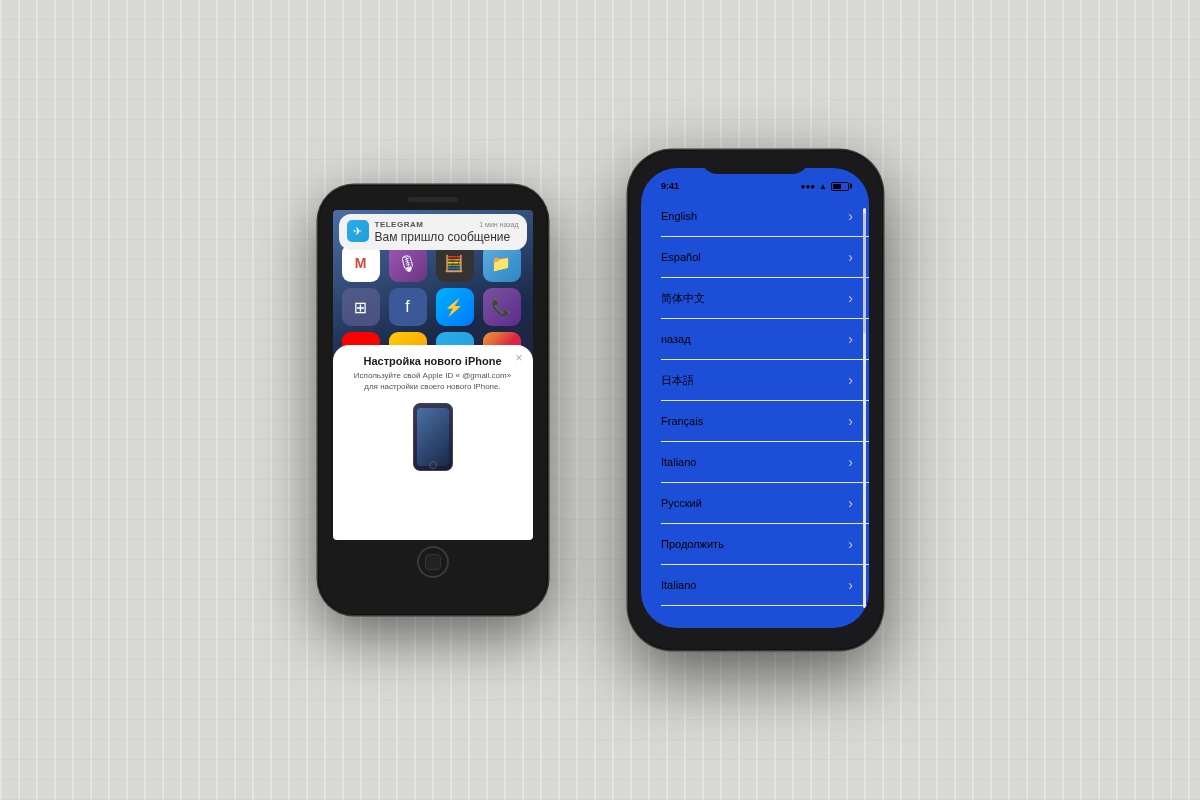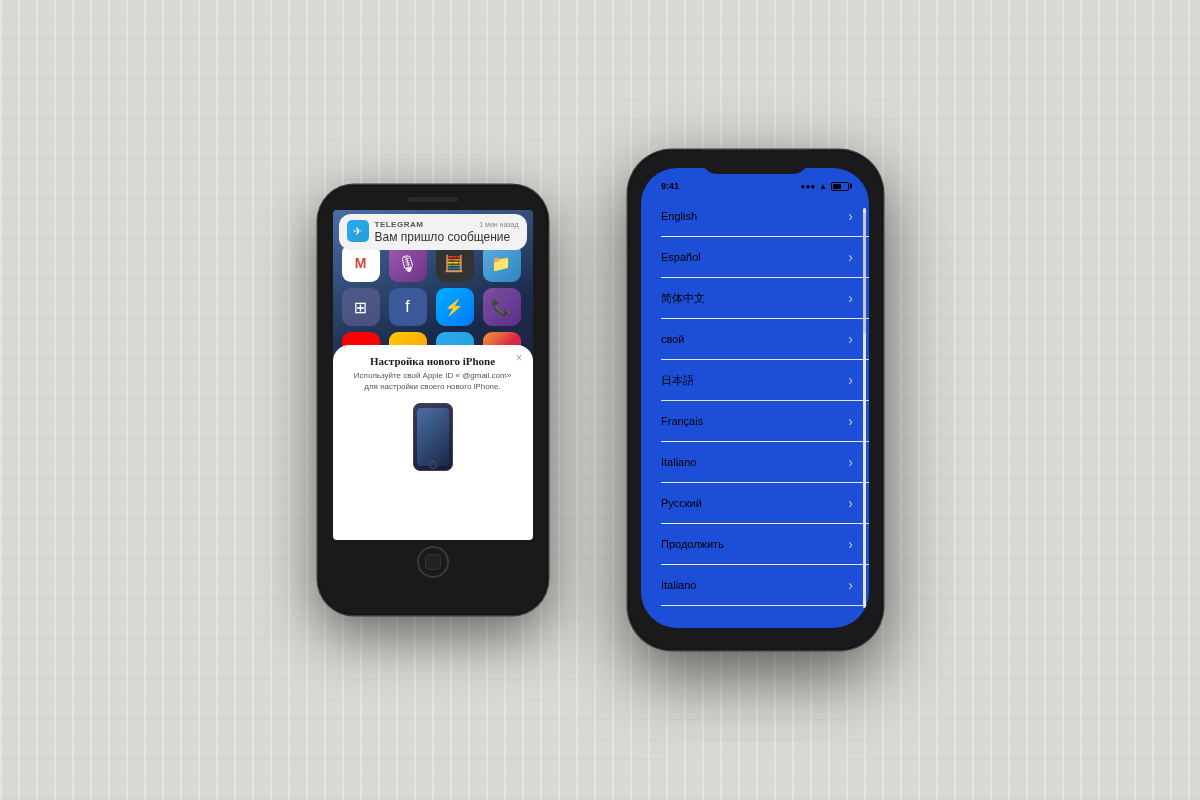"свой" span.language-name { text: свой -> назад }
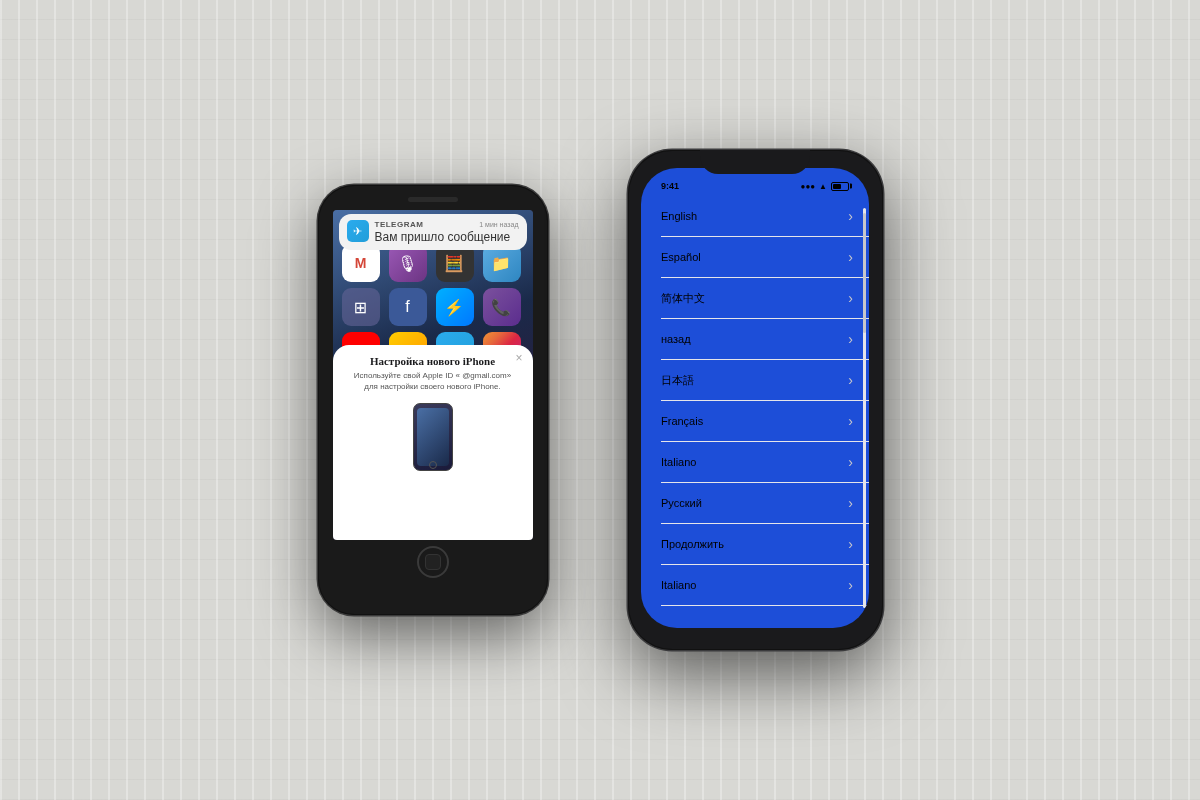"Настройка нового iPhone" .dialog-title { font-family: Liberation Serif, serif -> none }
